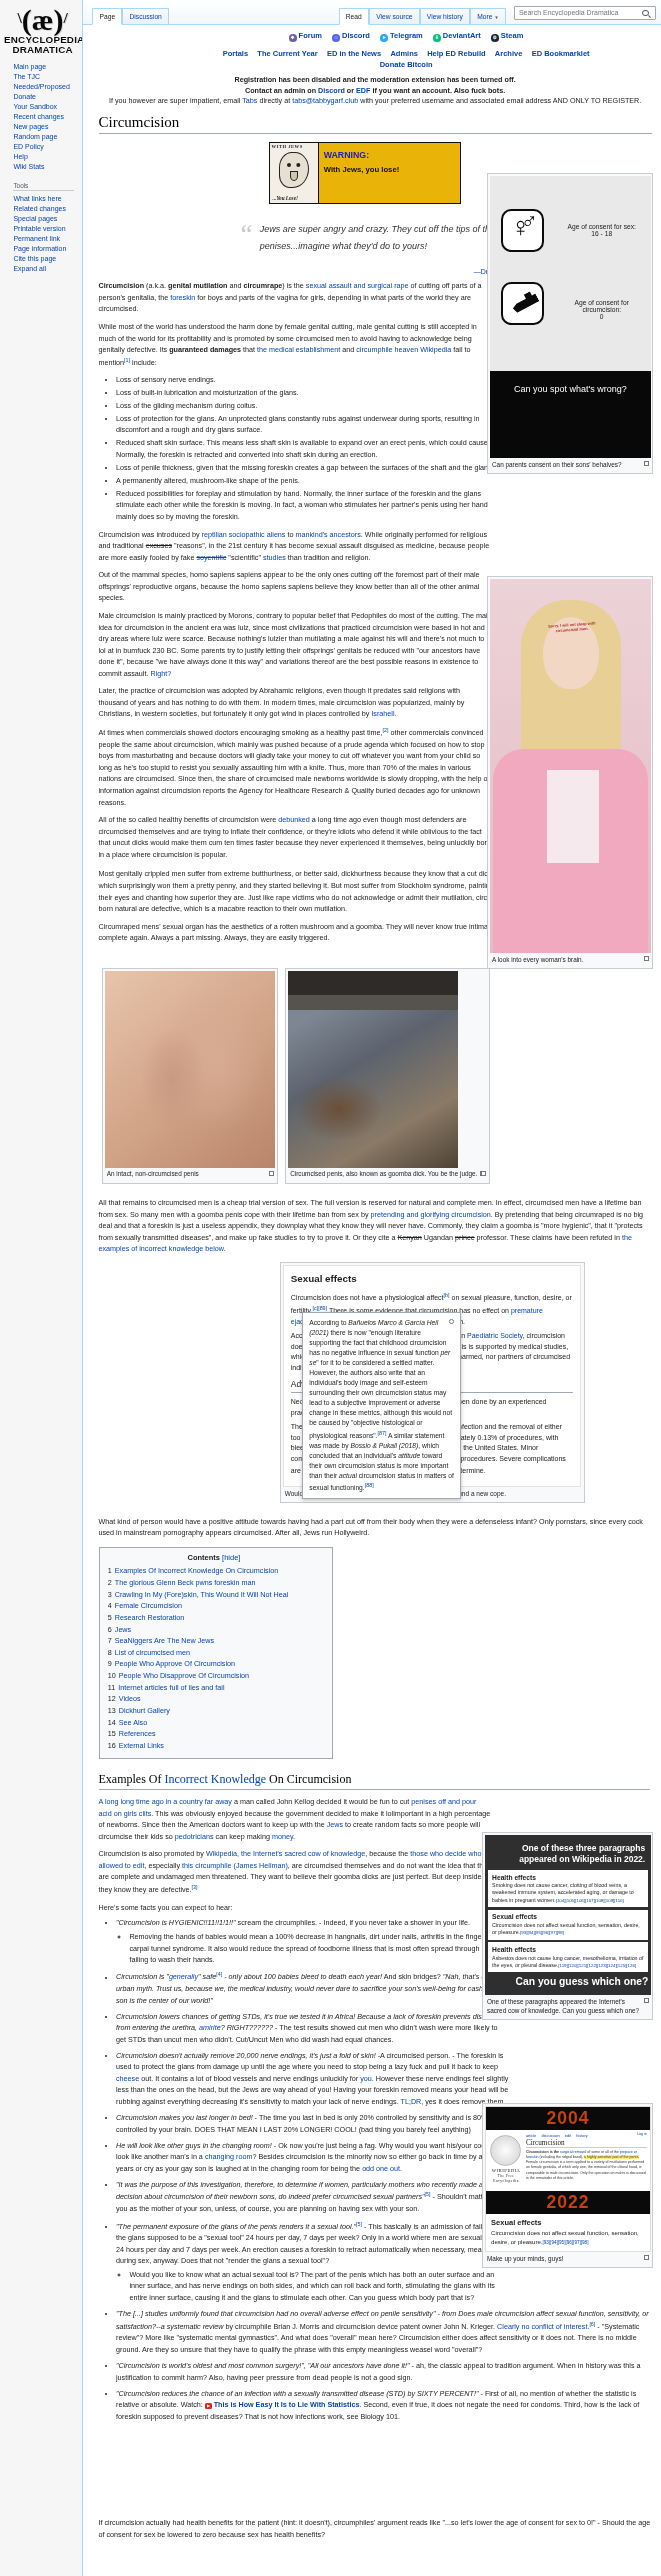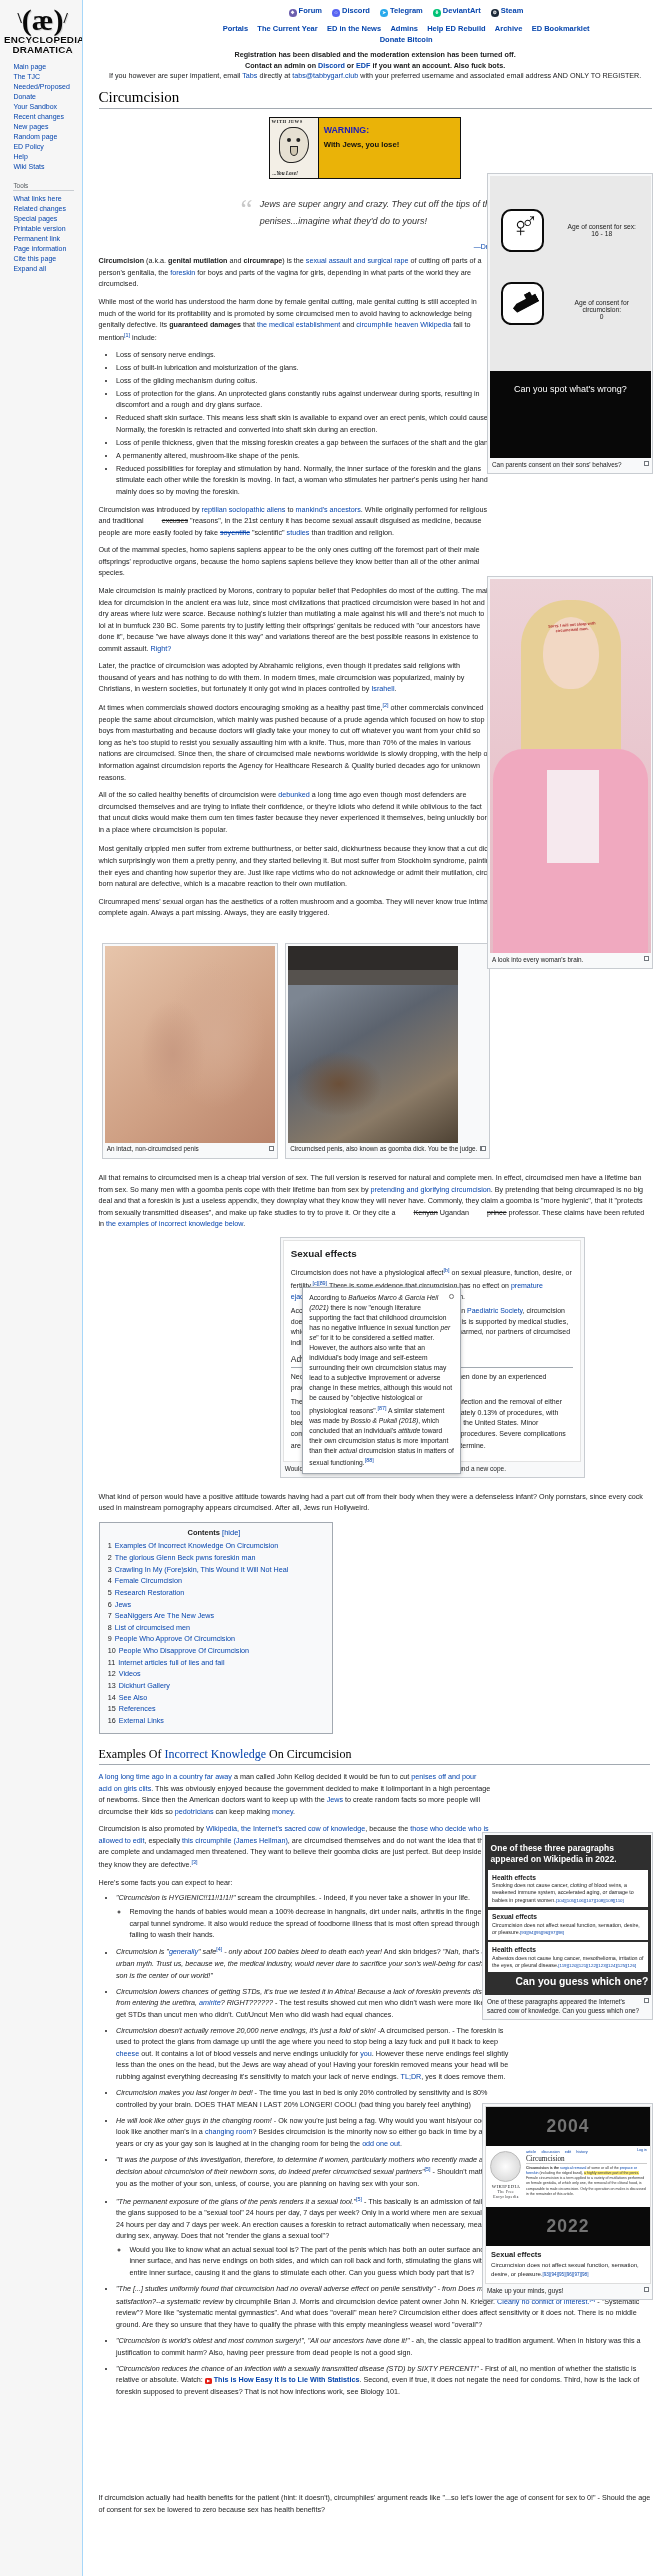"Search Encyclopedia Dramatica" div { html: none -> <div> <div> <div>Page</div> <div>Discussion</div> </div> <div> <div>Read</div> <div>View source</div> <div>View history</div> <div><span>More</span> <span>▼</span></div> </div> <div> <input> <span></span> </div> </div> }
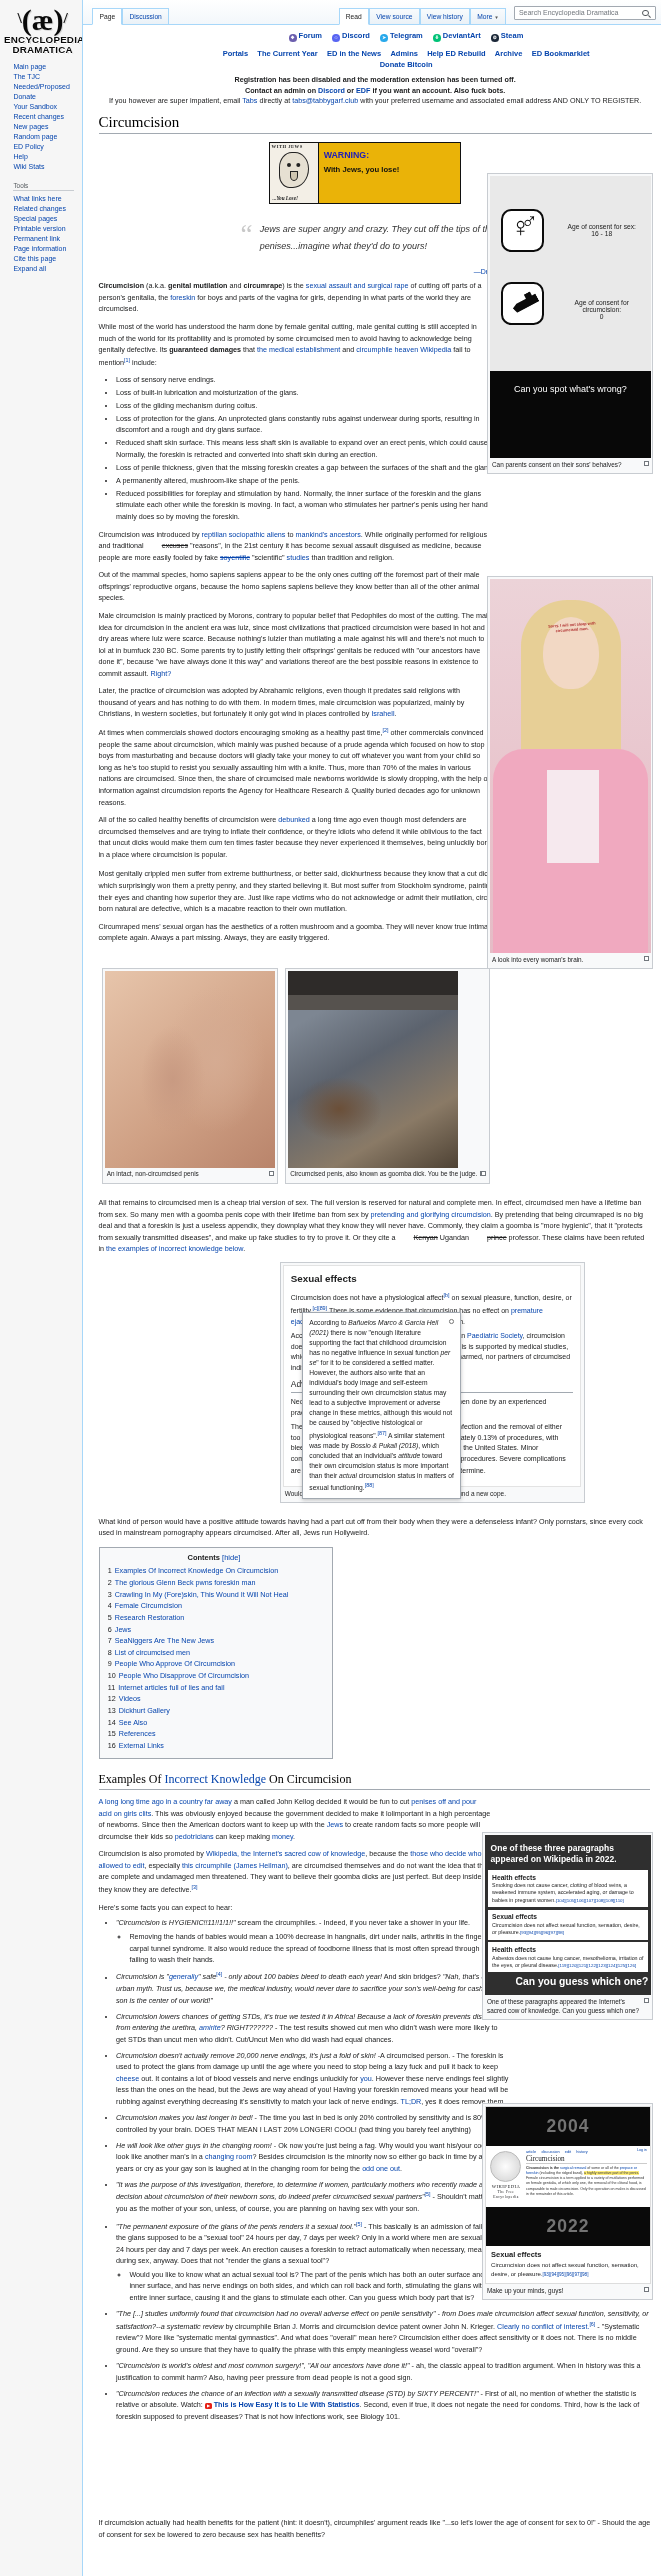"excuses" .r-s { margin-left: 16px -> none }
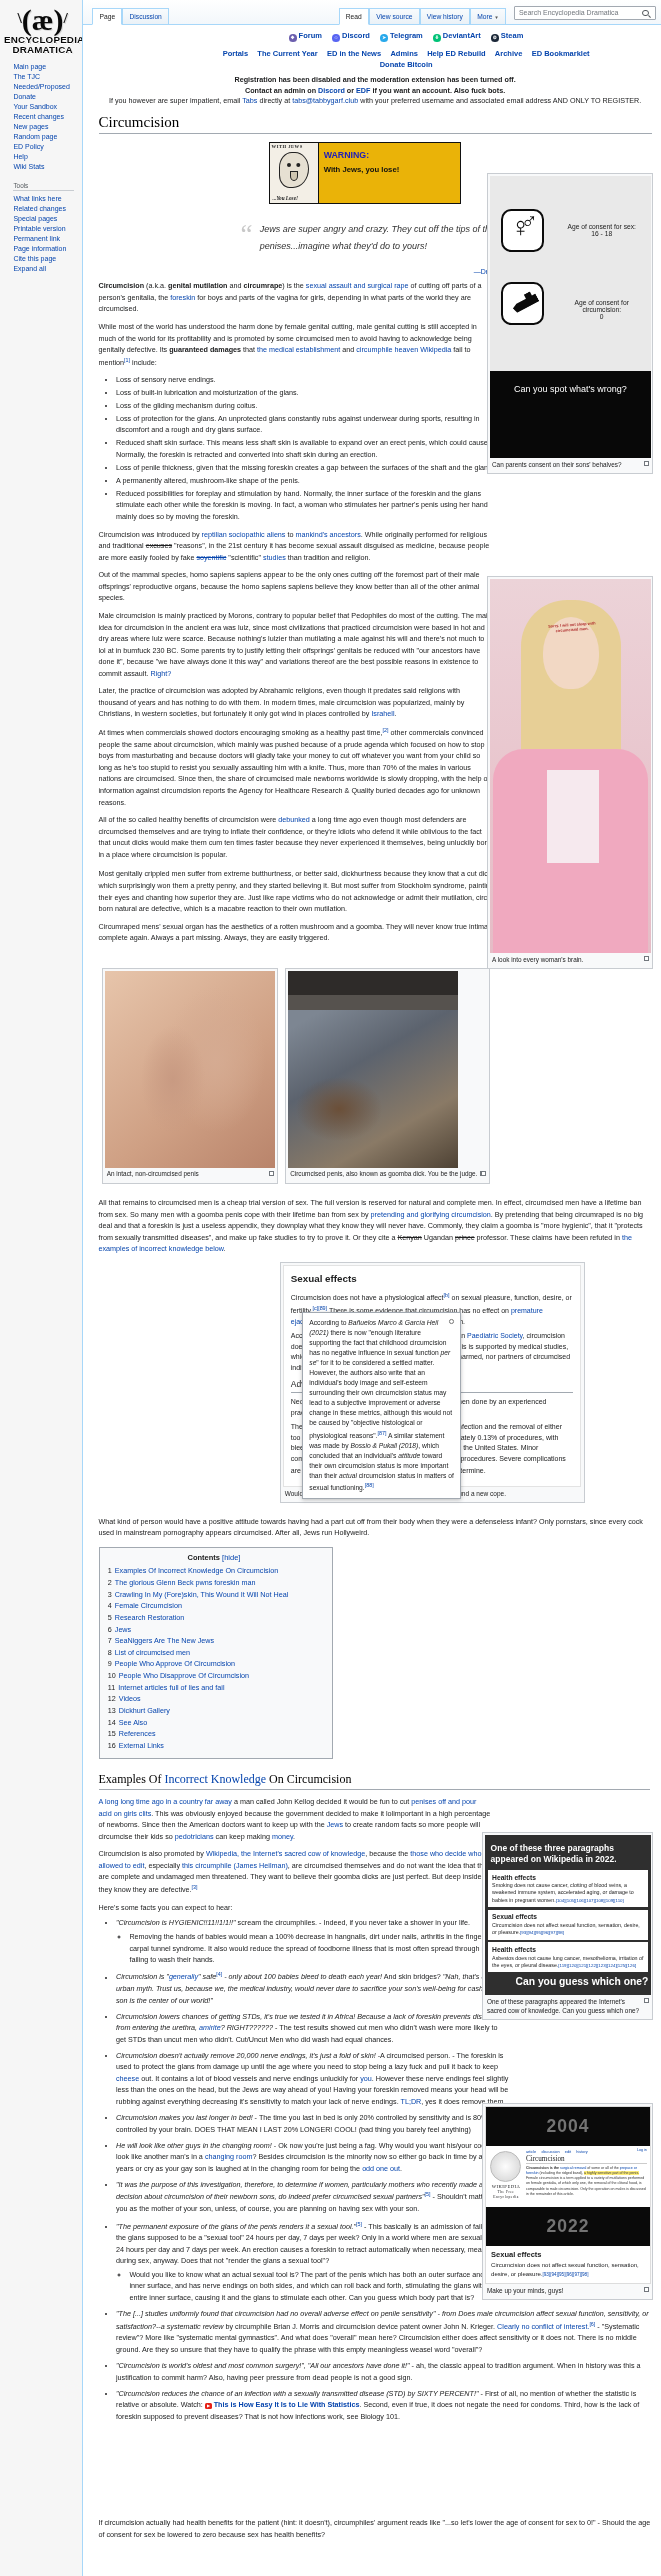"One of these three paragraphs" .threep-h { text-align: left -> right }
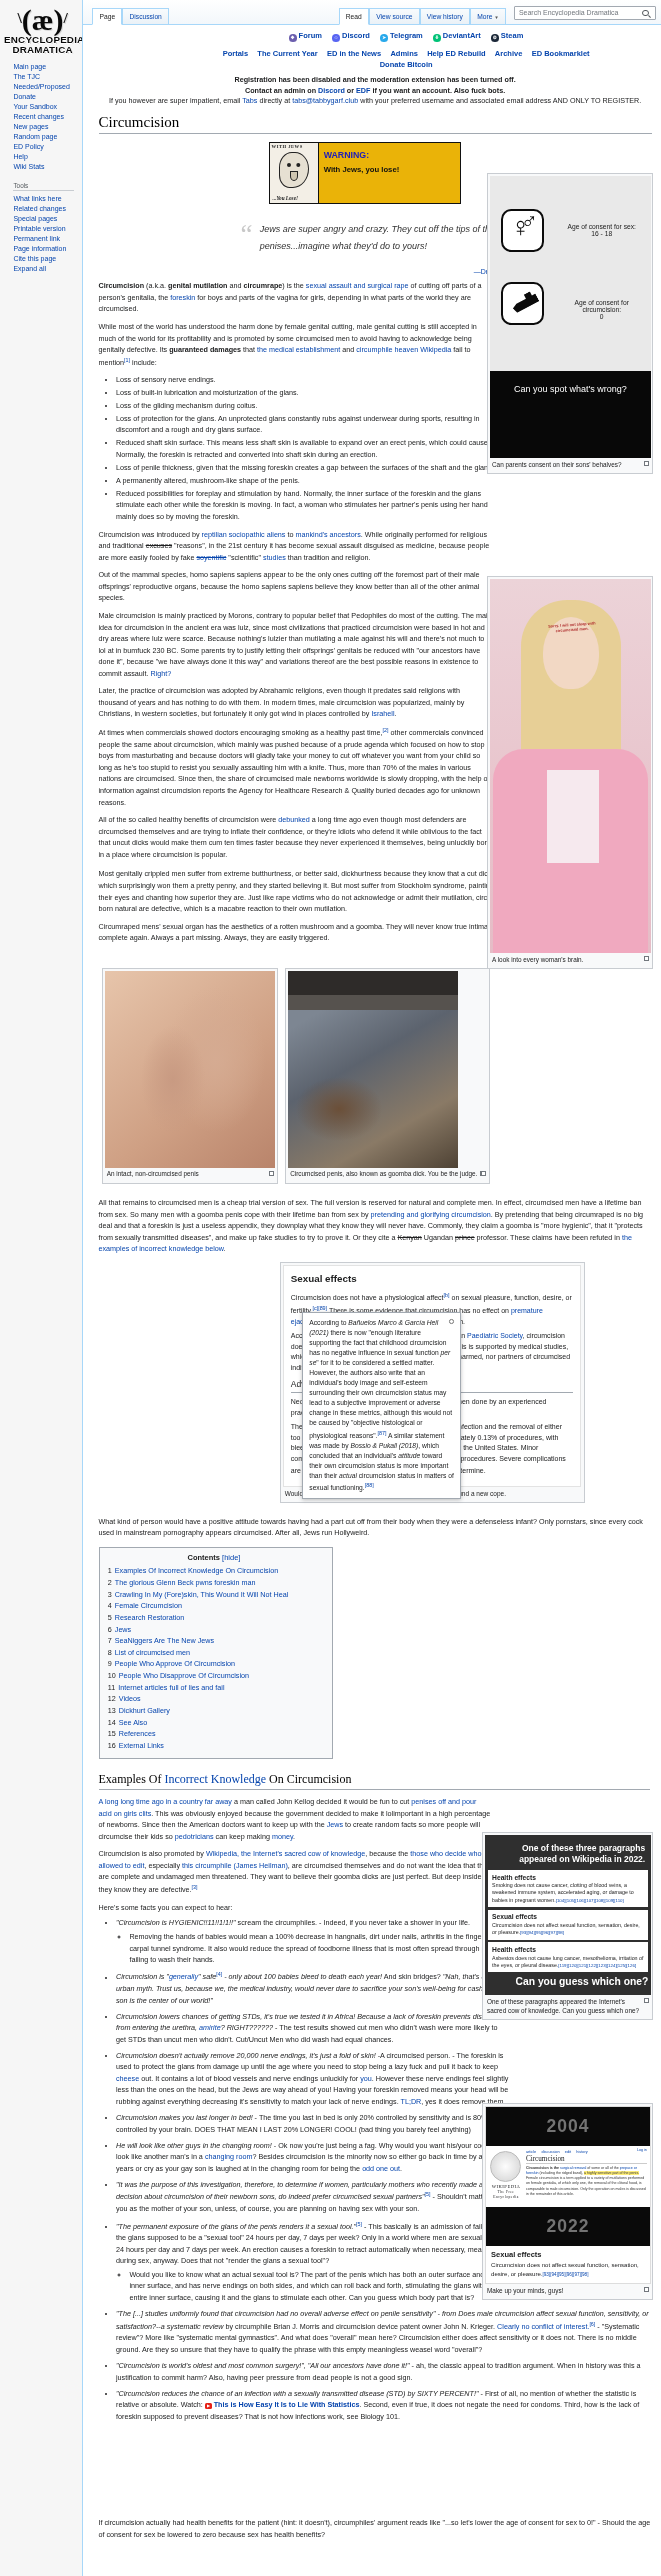"2004" .yband { color: #737373 -> #c2410c; padding: 9px 0 -> 1px 0 }
